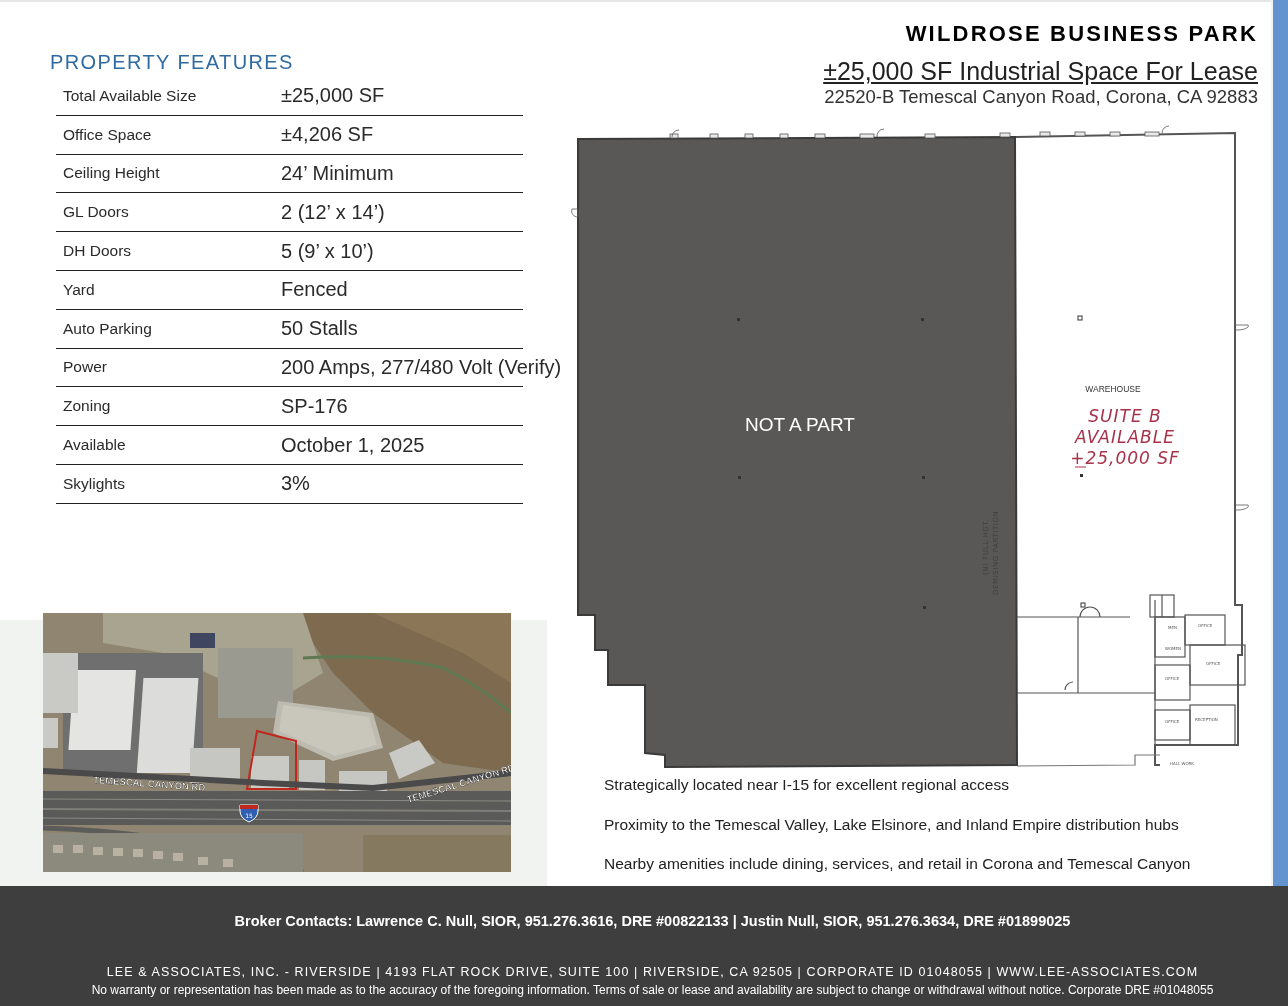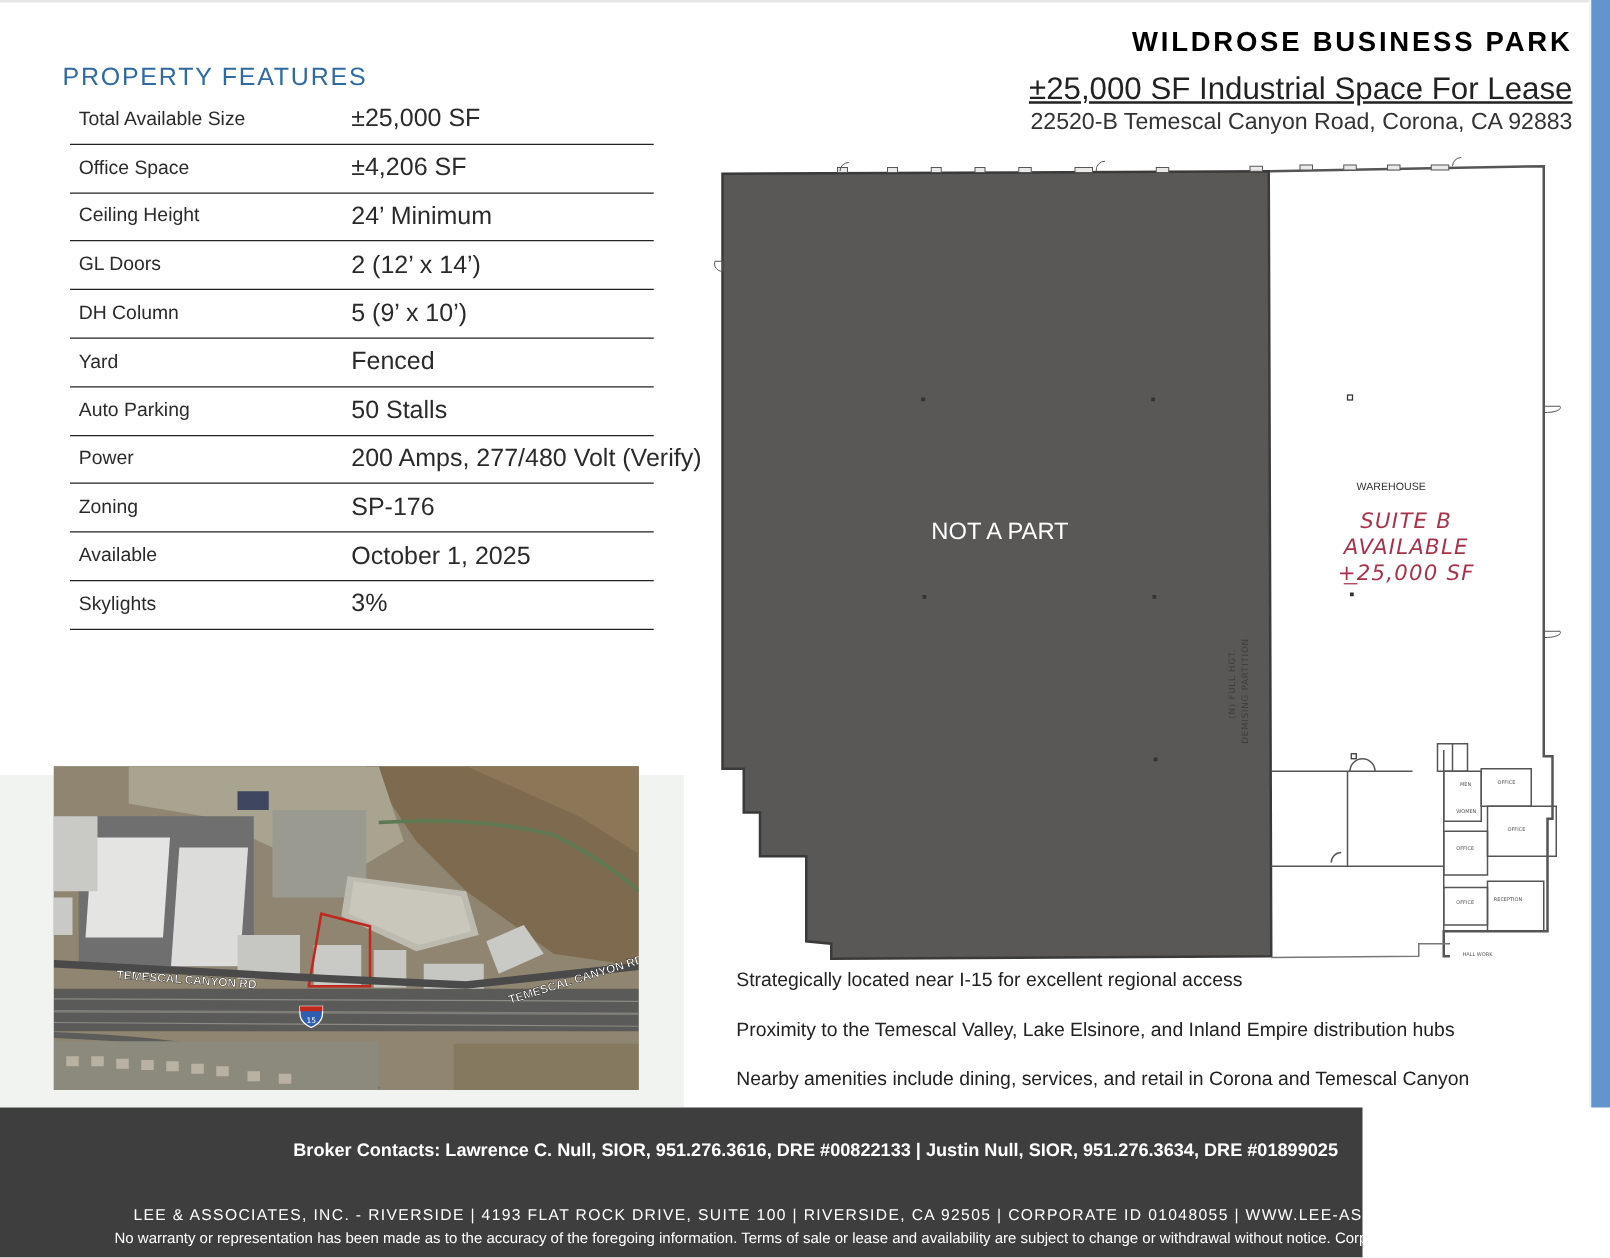"DH Column" span.feature-label { text: Column -> Doors }
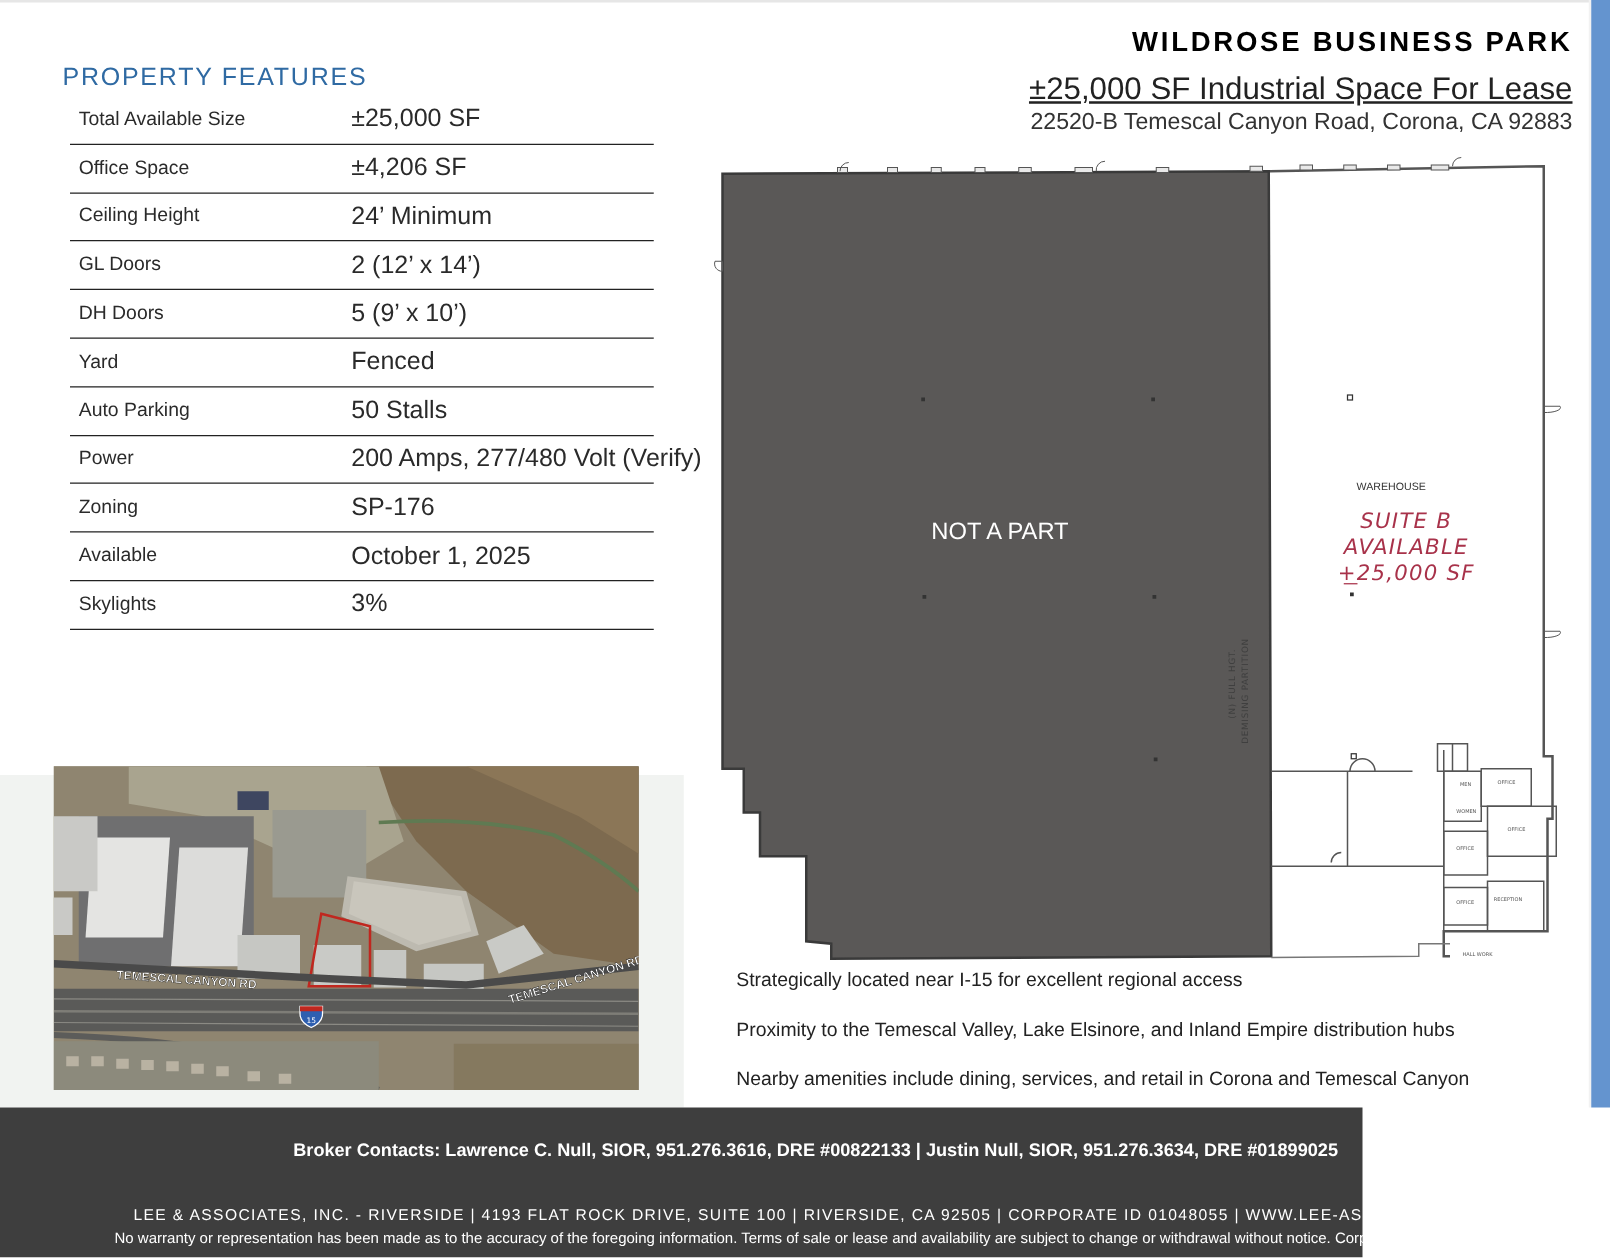"Strategically located near I-15 for" .highlight { left: 0 -> 15px }
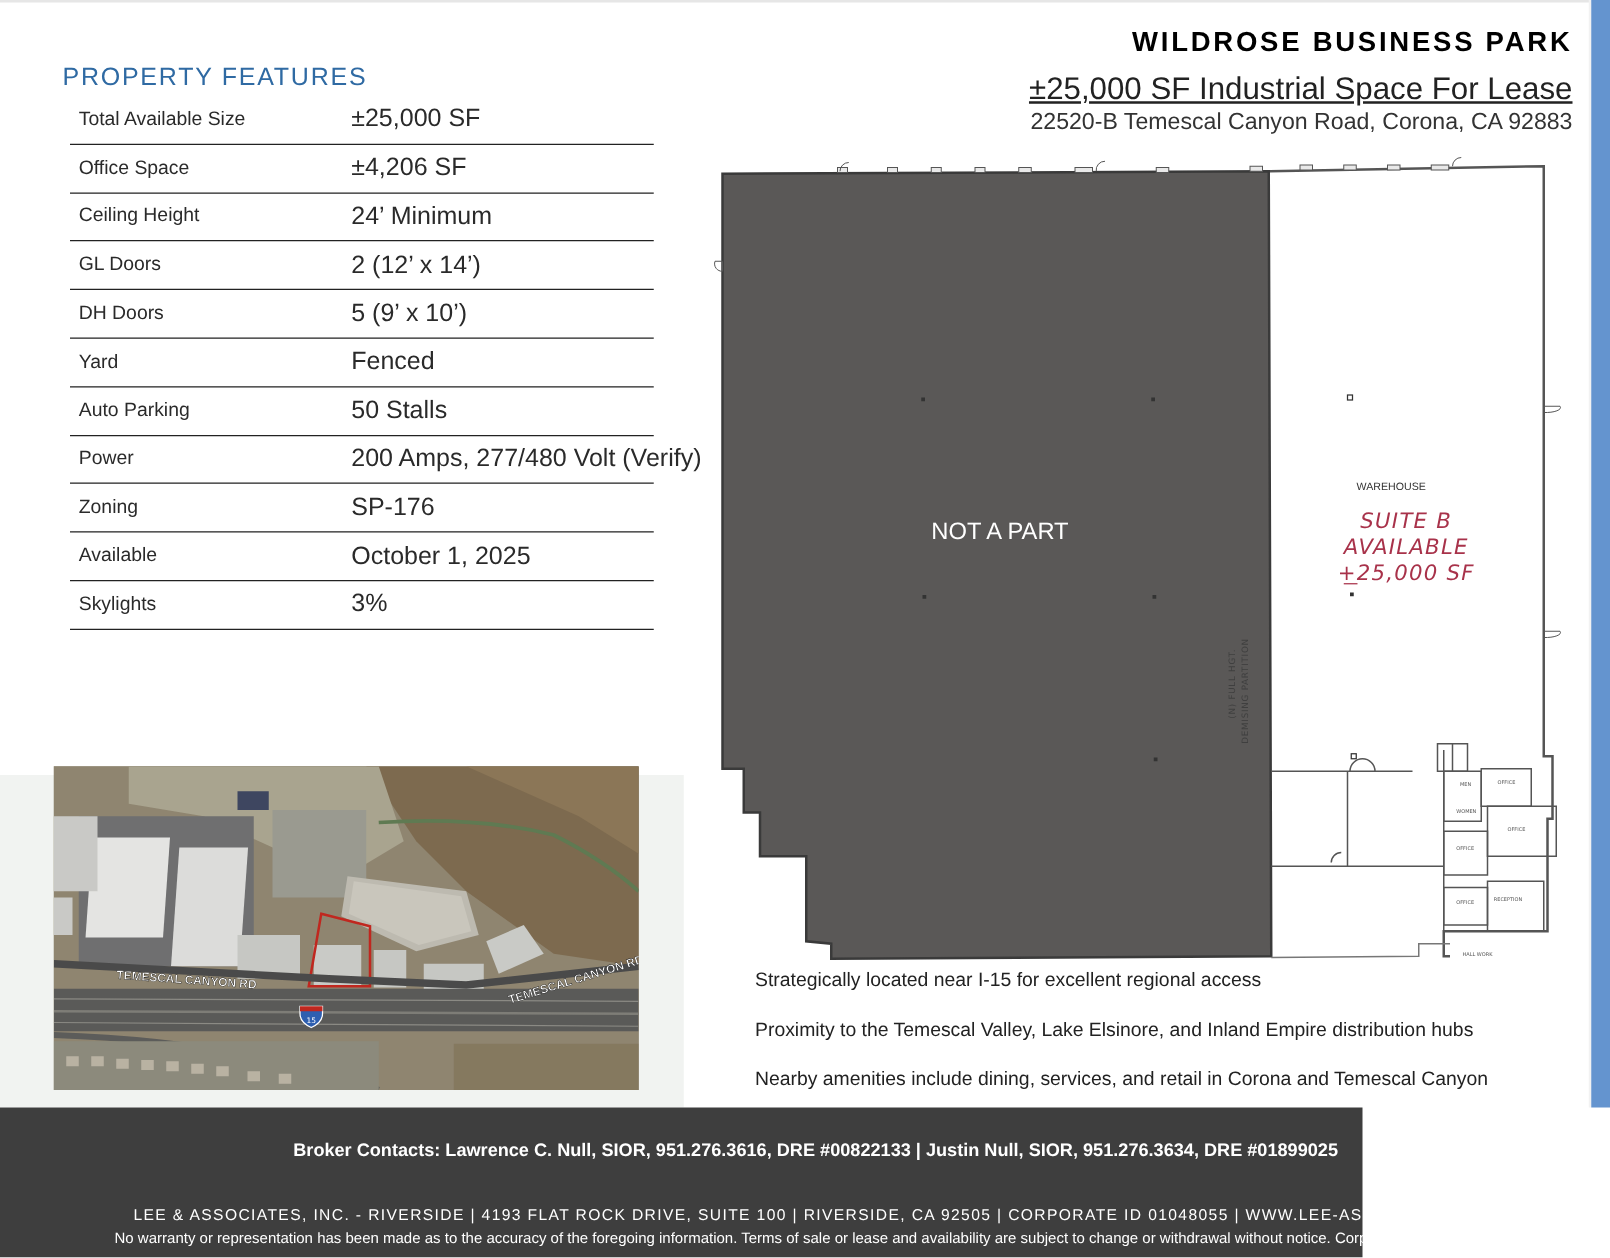"Broker Contacts: Lawrence C. Null," .footer { width: 1090px -> 1288px }
